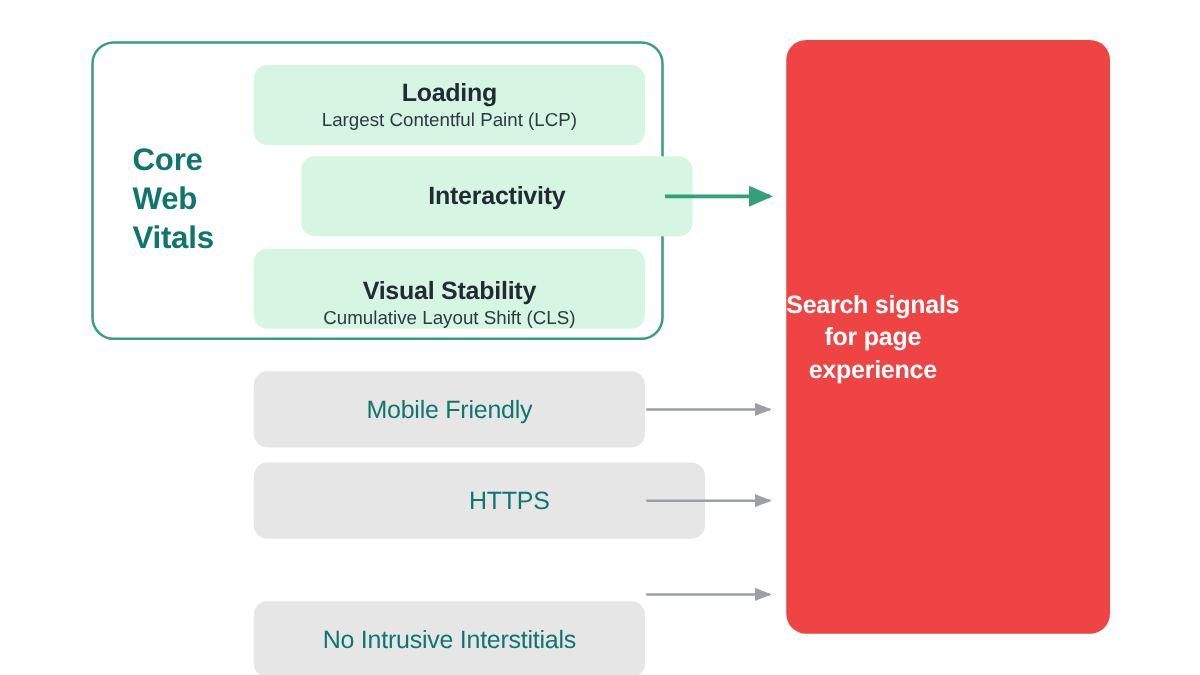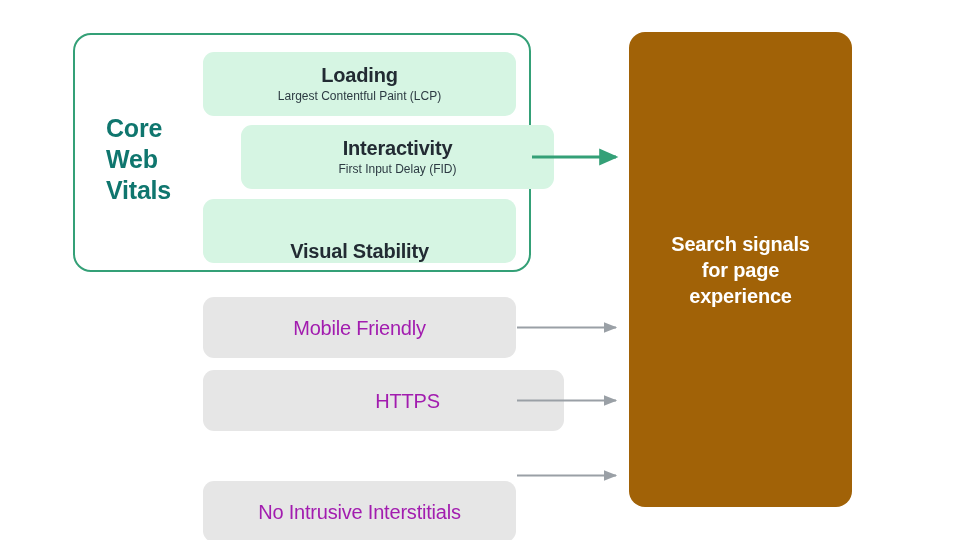"Largest Contentful Paint (LCP)" .metric-sub { font-size: 12px -> 15px }
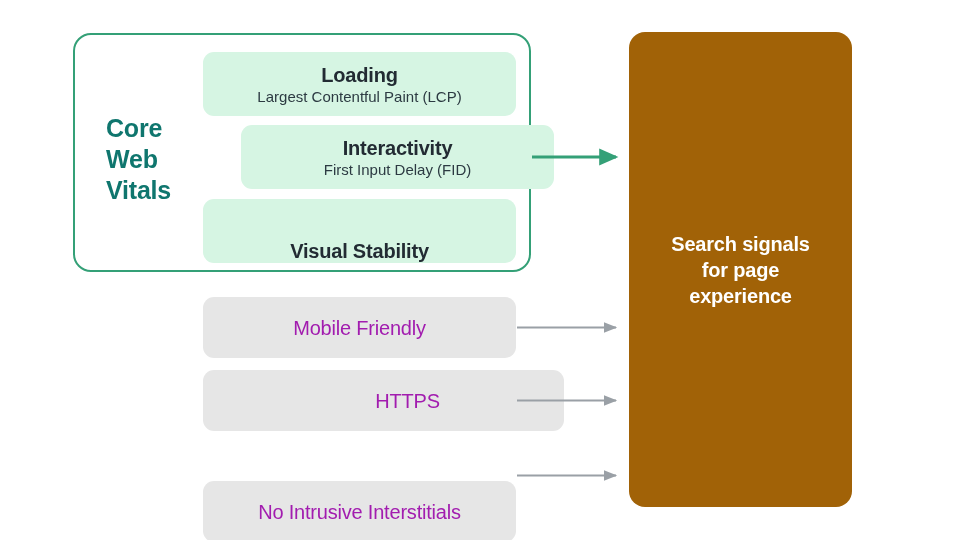"First Input Delay (FID)" div.metric-sub { html: <div>First Input Delay (FID)</div> -> none }
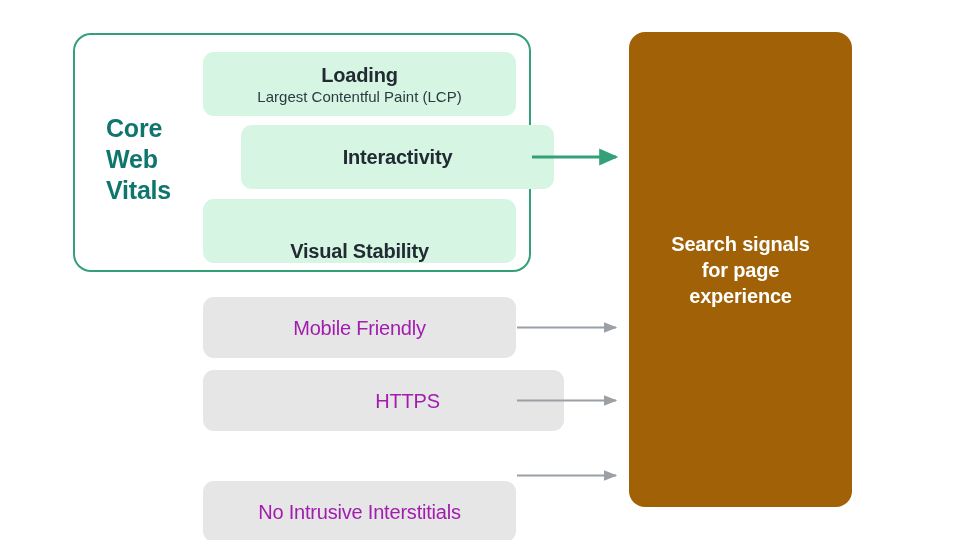"Cumulative Layout Shift (CLS)" div.metric-sub { html: none -> <div>Cumulative Layout Shift (CLS)</div> }
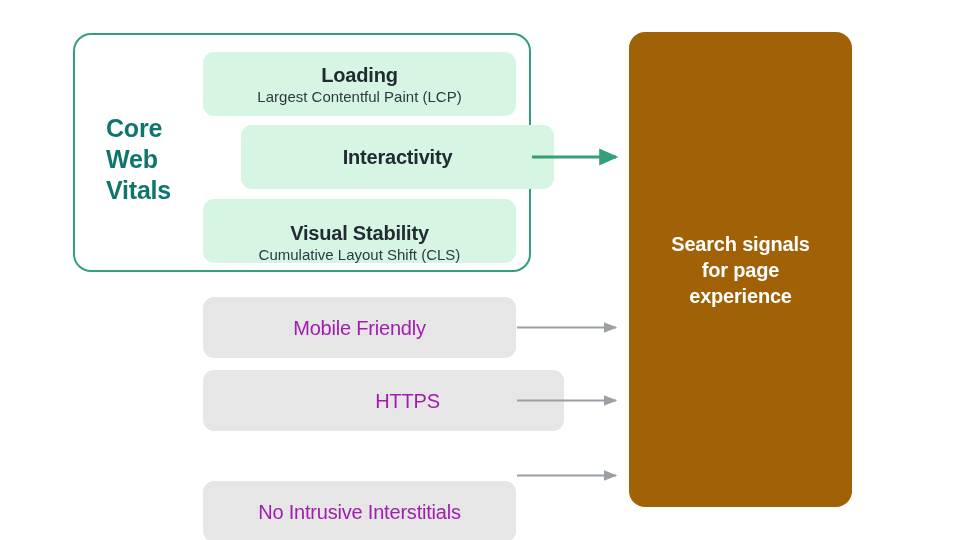"Search signals" .blue-panel { background: #a16207 -> #ef4444; justify-content: center -> none; width: 223px -> 259px }
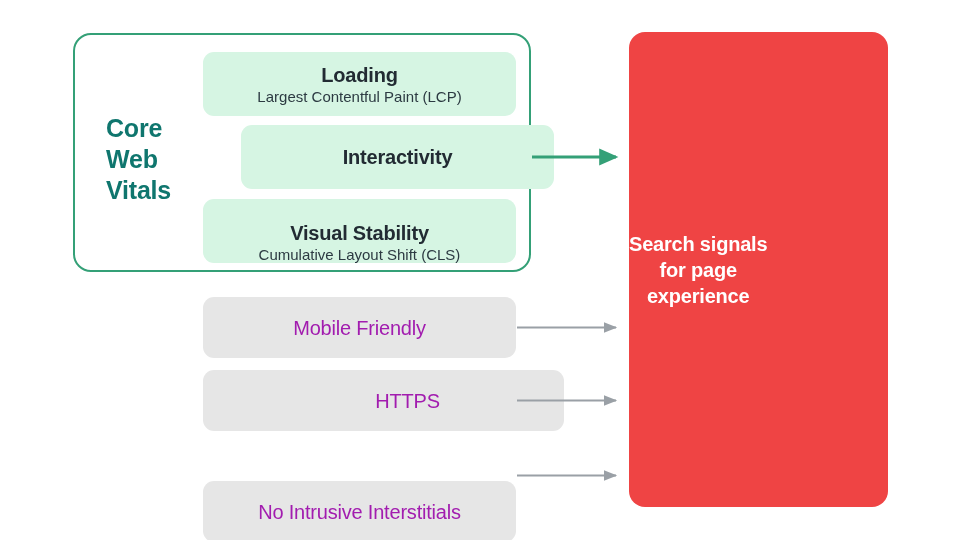"Mobile Friendly" .signal-label { color: #a21caf -> #0f766e }
